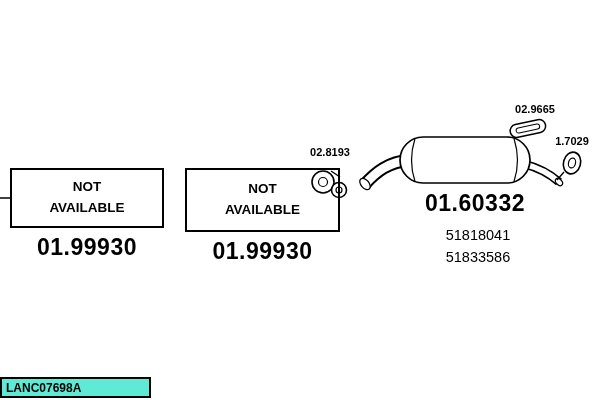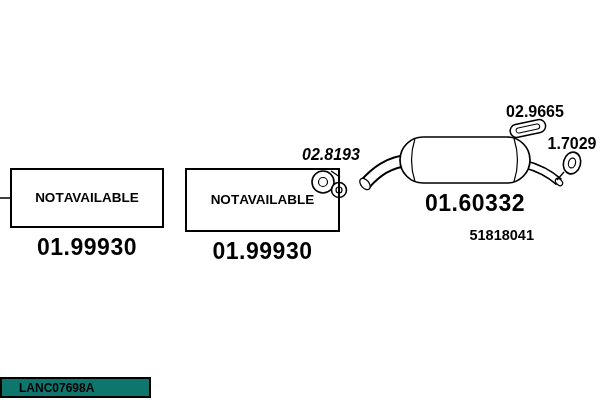"02.9665" .small-num { font-size: 16px -> 11px }
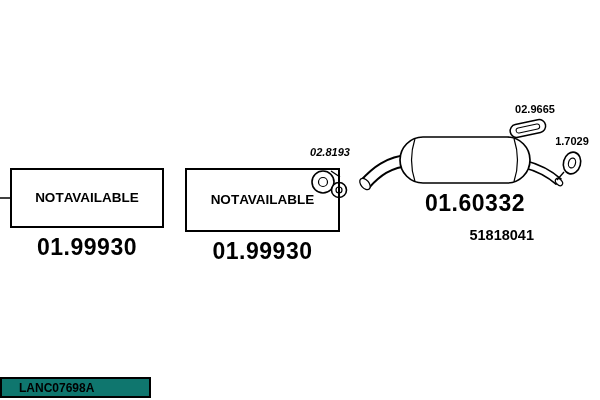"02.8193" div.abs { font-style: italic -> none }
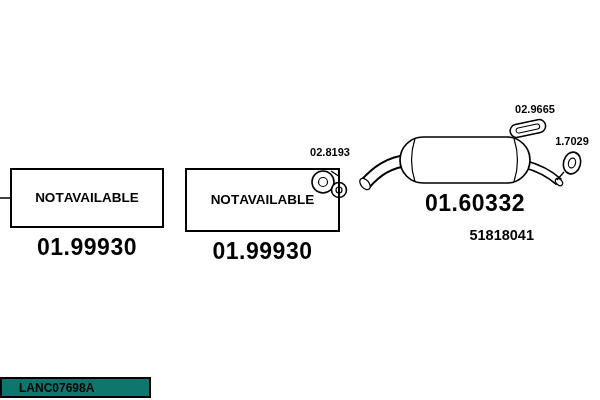"NOT" .na-box { flex-direction: row -> column }
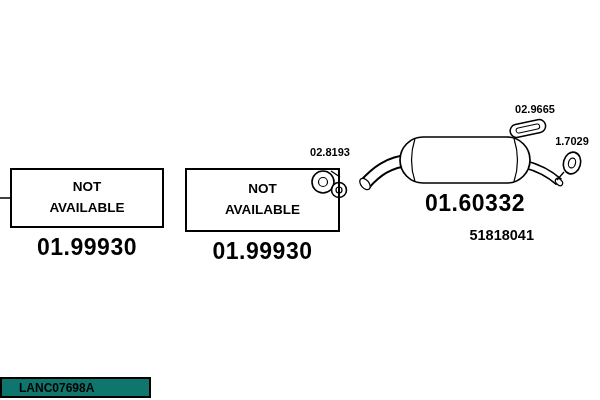"51818041" .oe-num { font-weight: bold -> normal; text-align: right -> center }
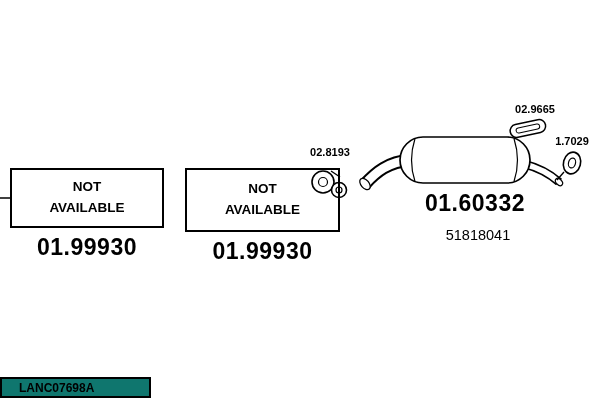"51833586" div.abs { html: none -> <div>51833586</div> }
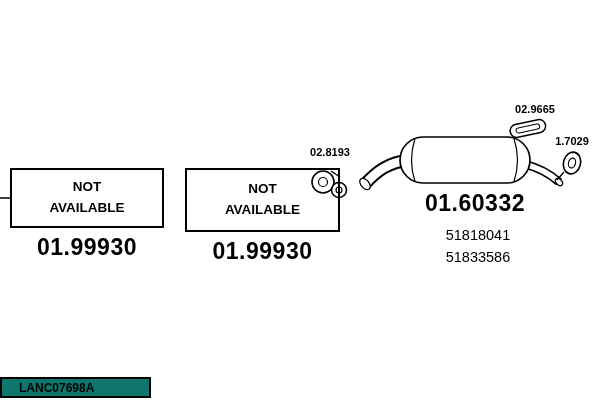"LANC07698A" .footer-box { background: #0f766e -> #5eead4; padding-left: 17px -> 4px }
